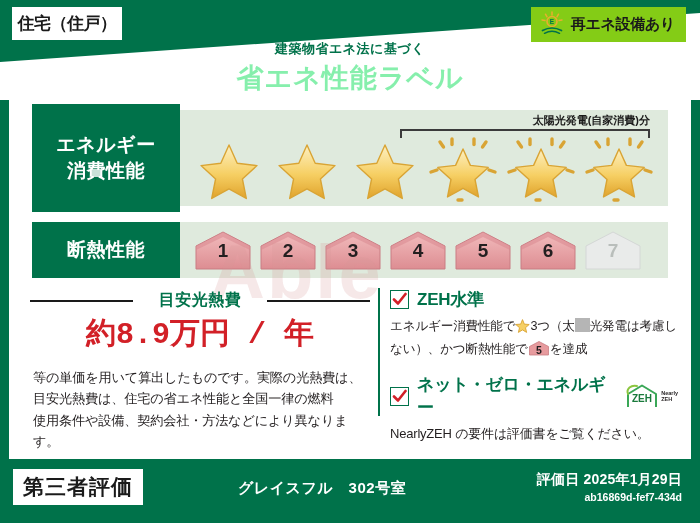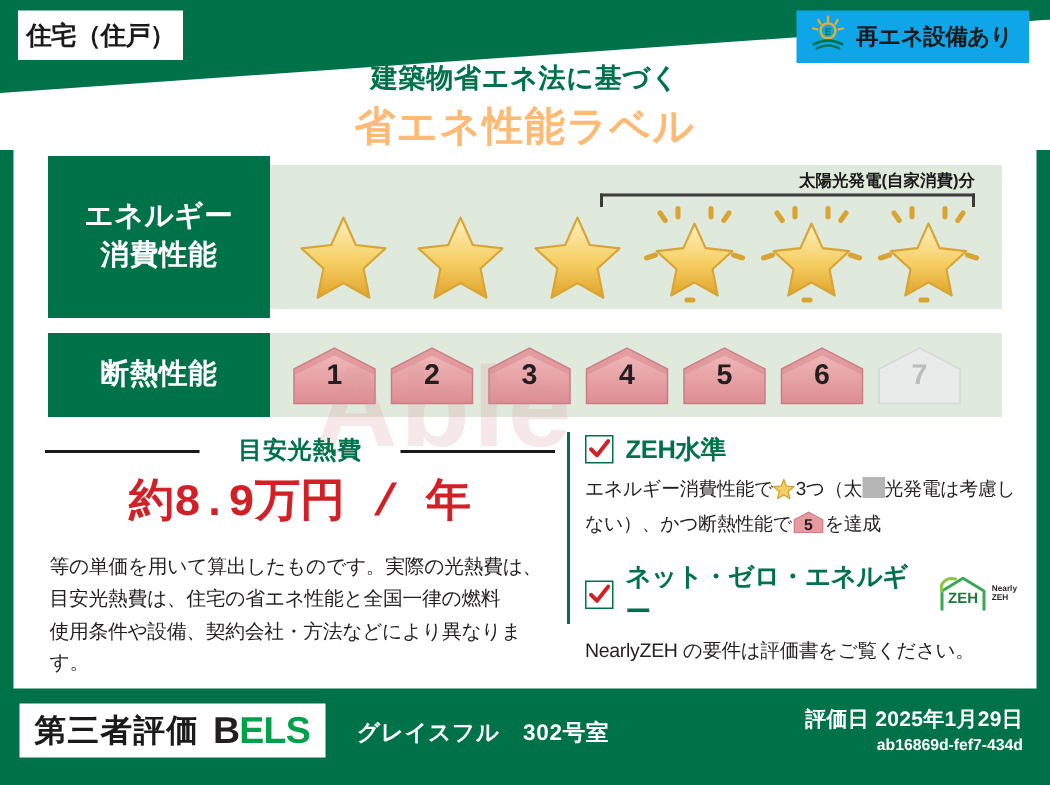"再エネ設備あり" #renew-badge { background: #0ea5e9 -> #84cc16 }
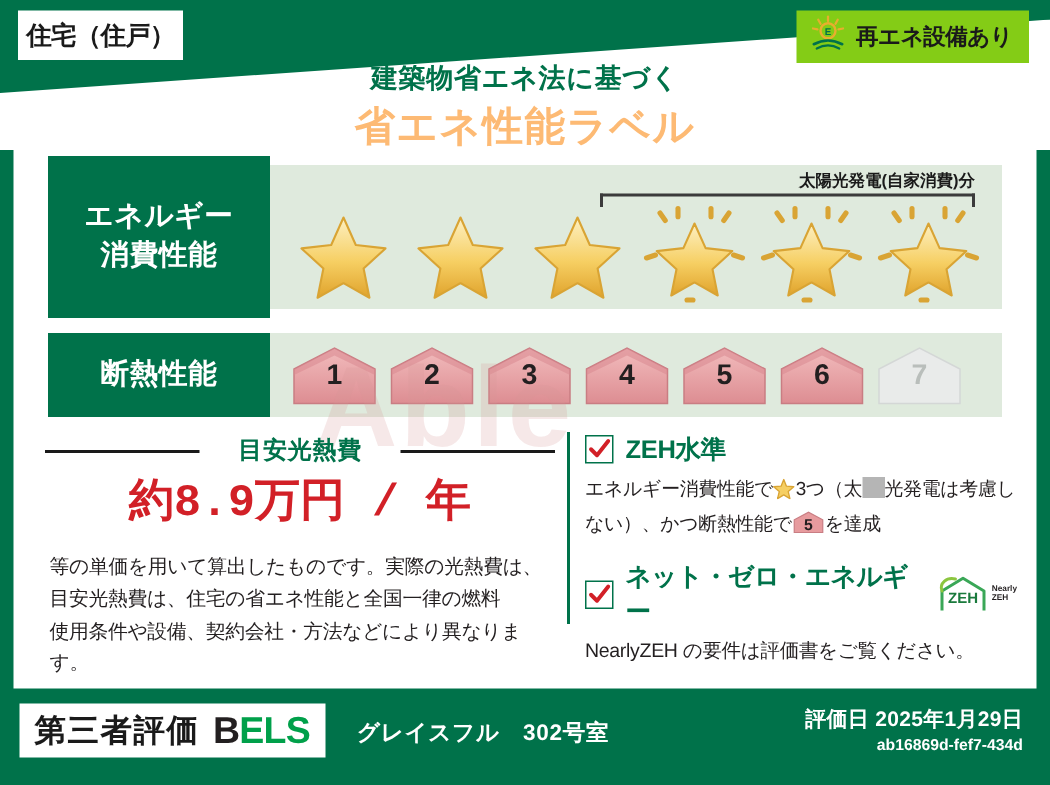"建築物省エネ法に基づく" #title-sub { font-size: 18px -> 13px }
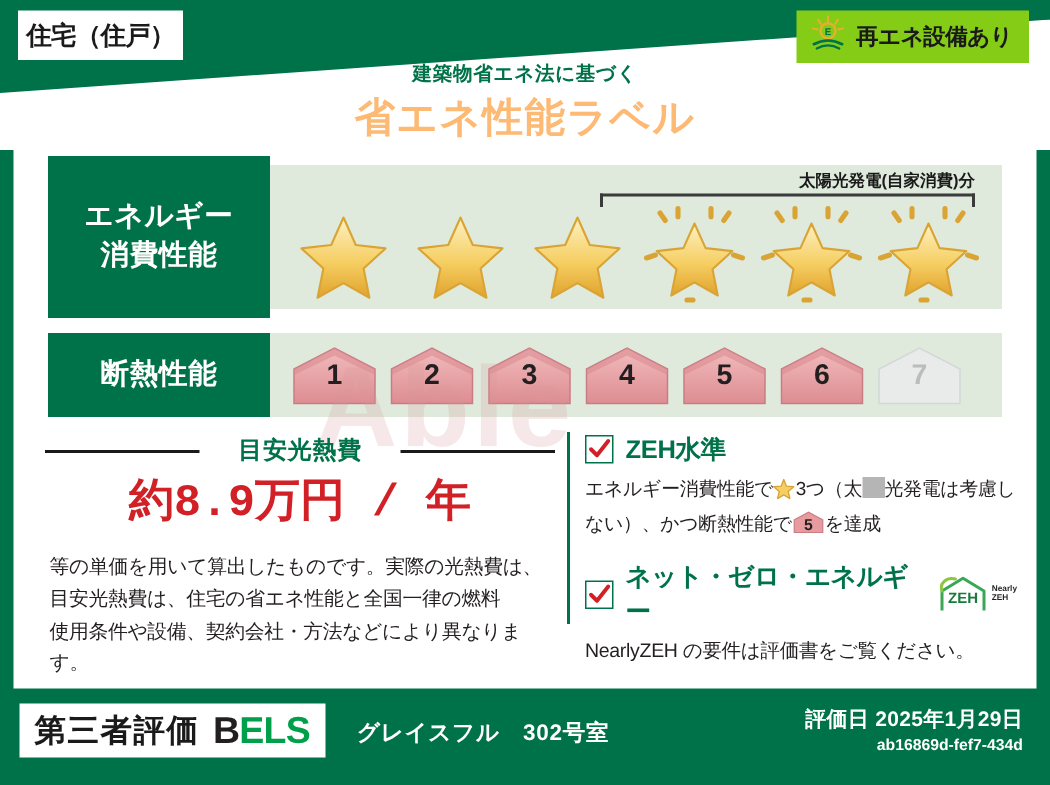"省エネ性能ラベル" #title-main { color: #fdba74 -> #86efac }
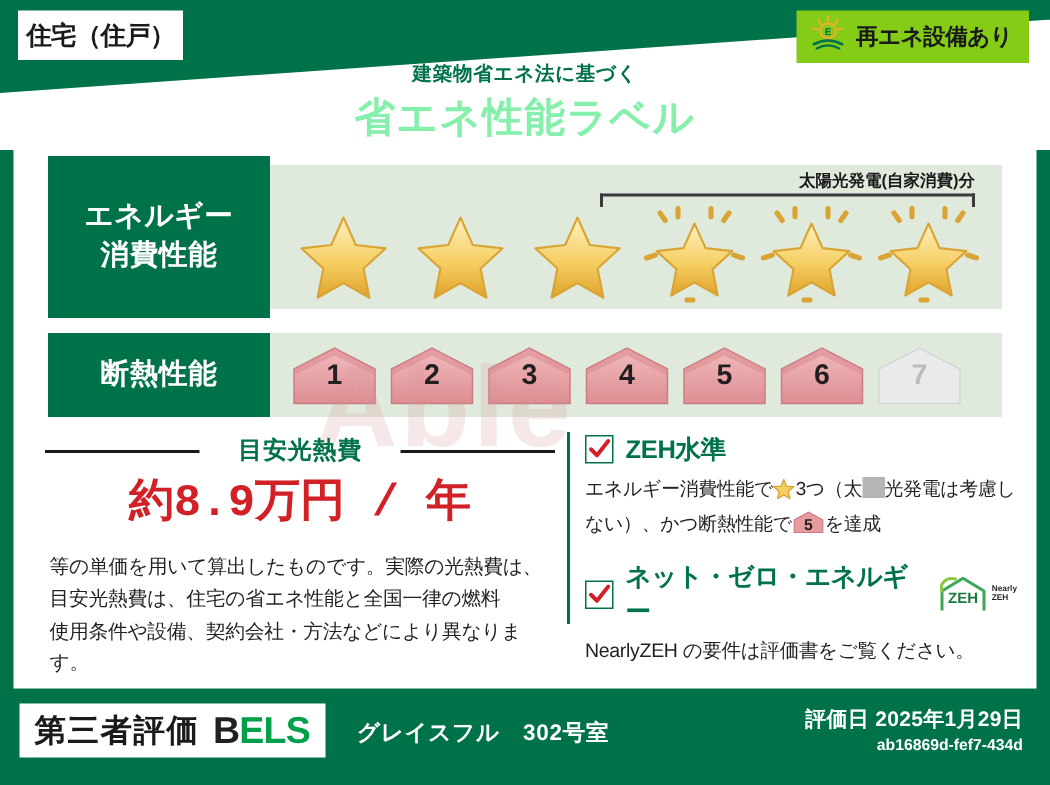"BELS" span { html: <span><span>B</span><span>ELS</span></span> -> none }
